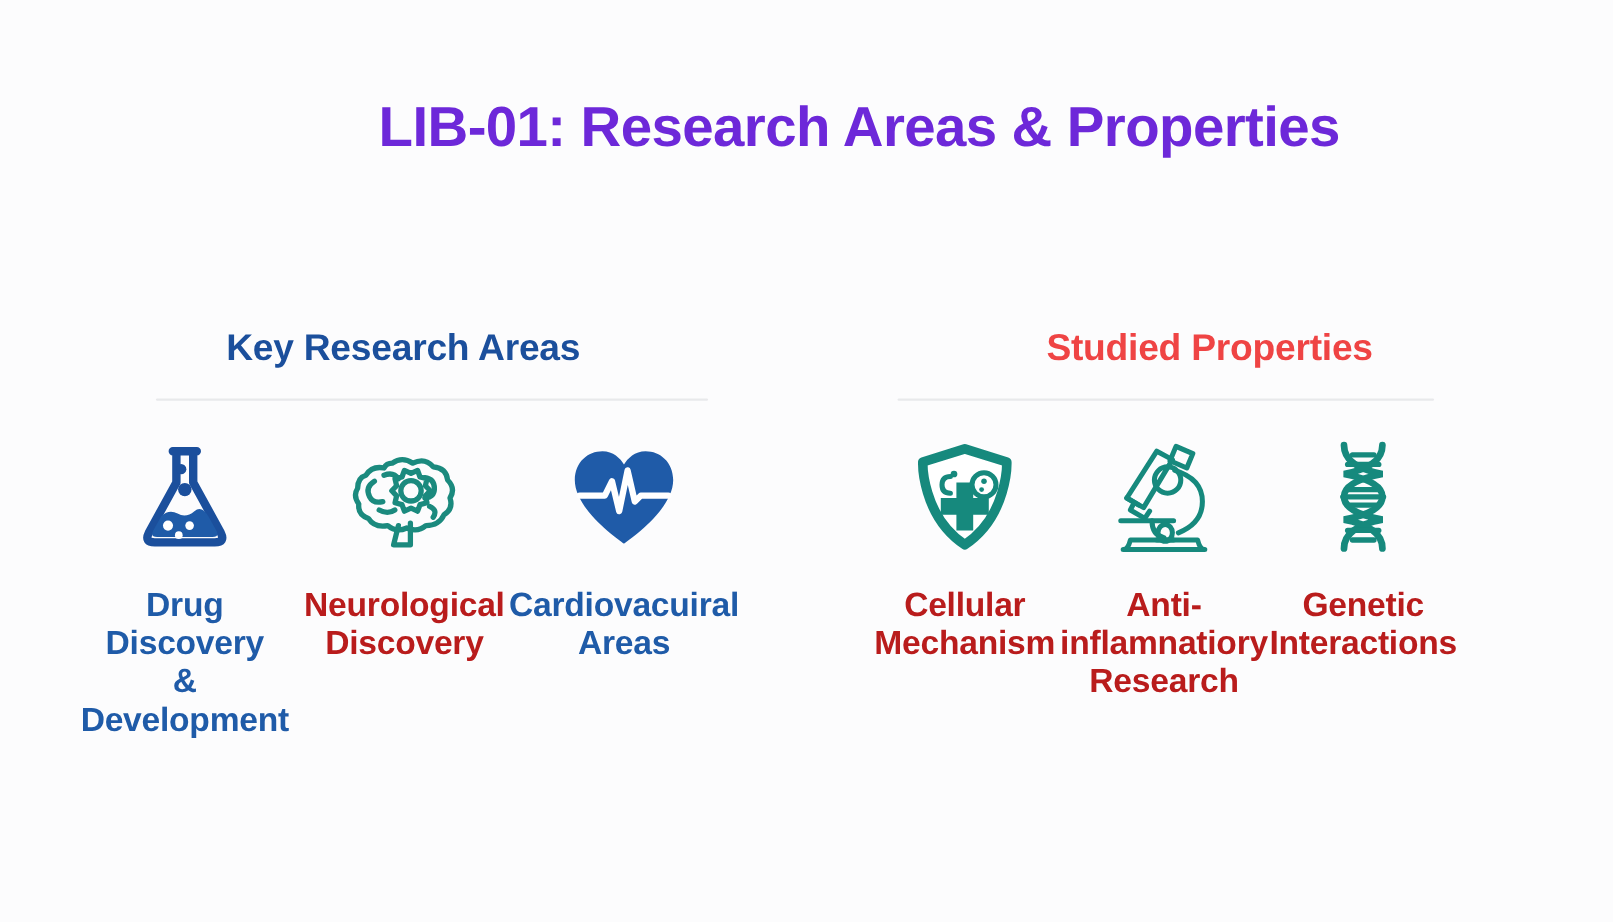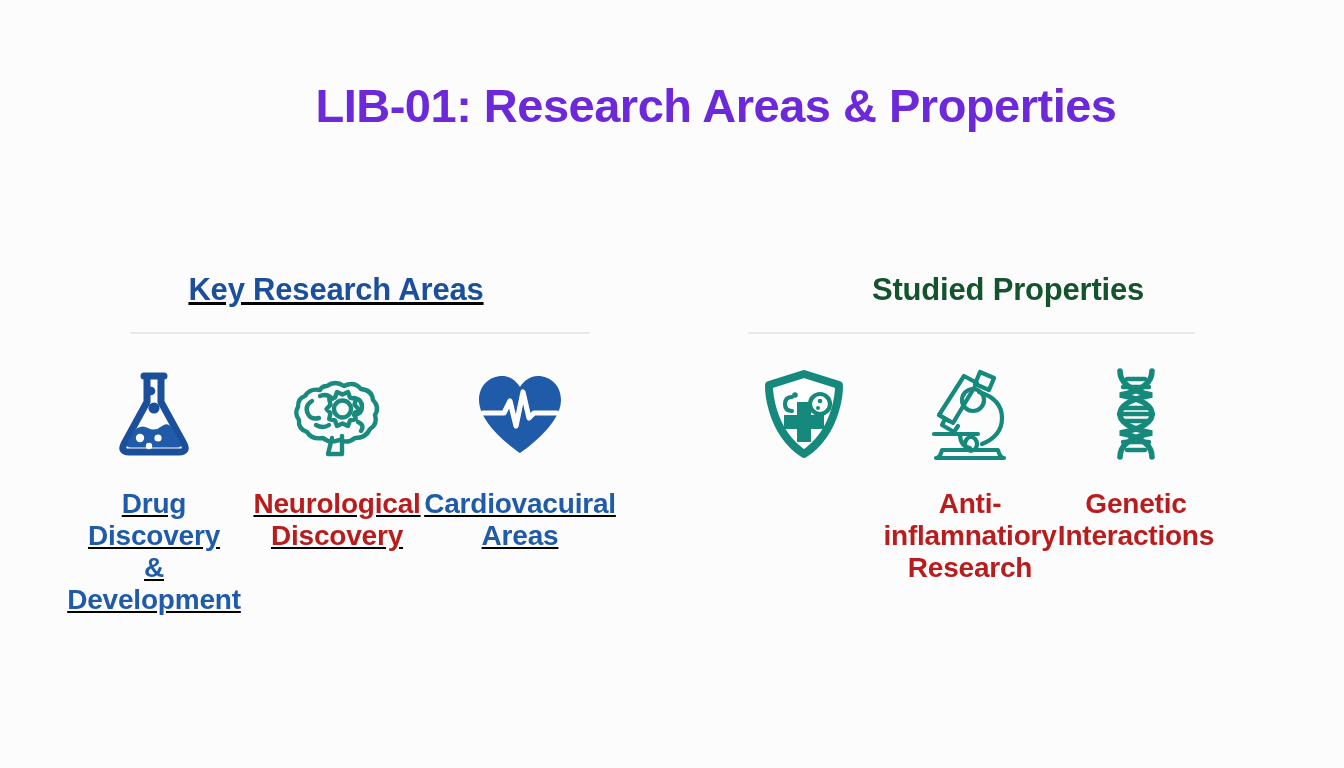"Key Research Areas" .column.left { text-decoration: underline -> none }
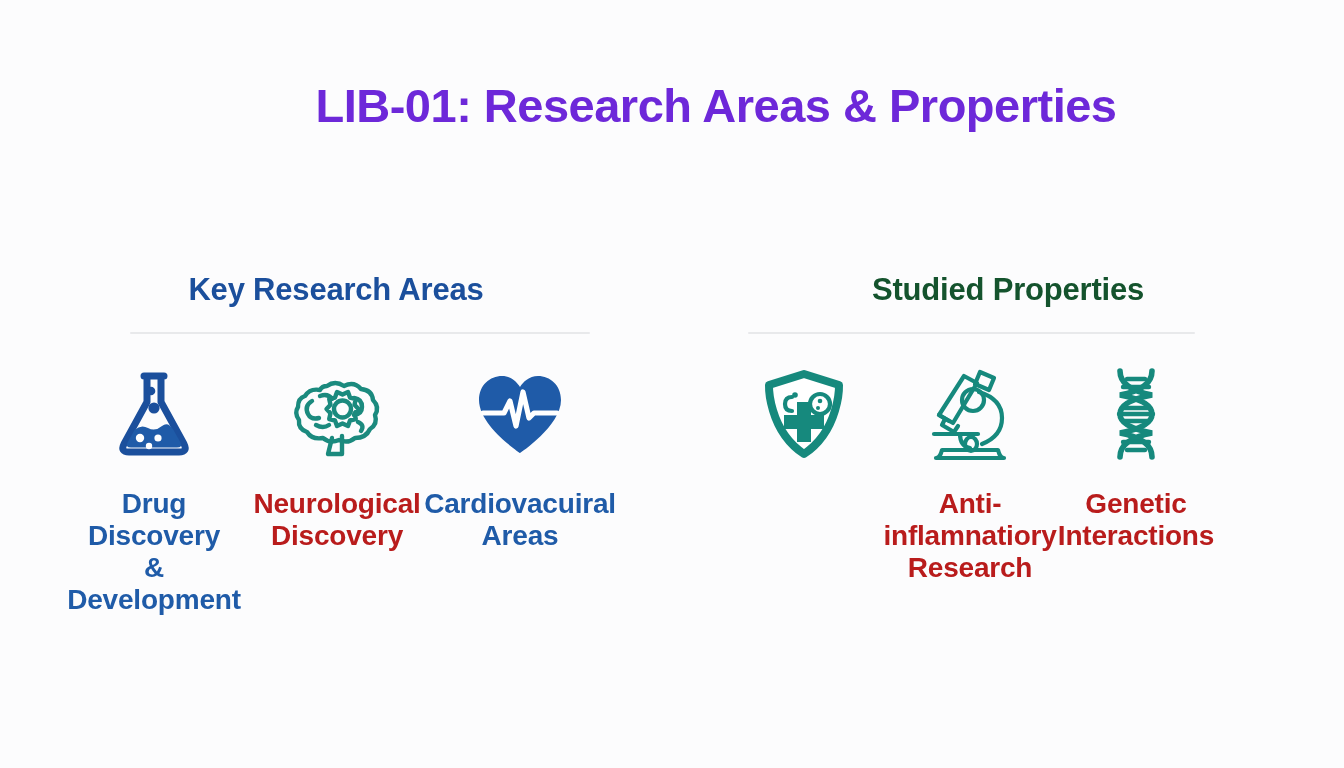"Studied Properties" .col-heading.teal { color: #14532d -> #ef4444 }
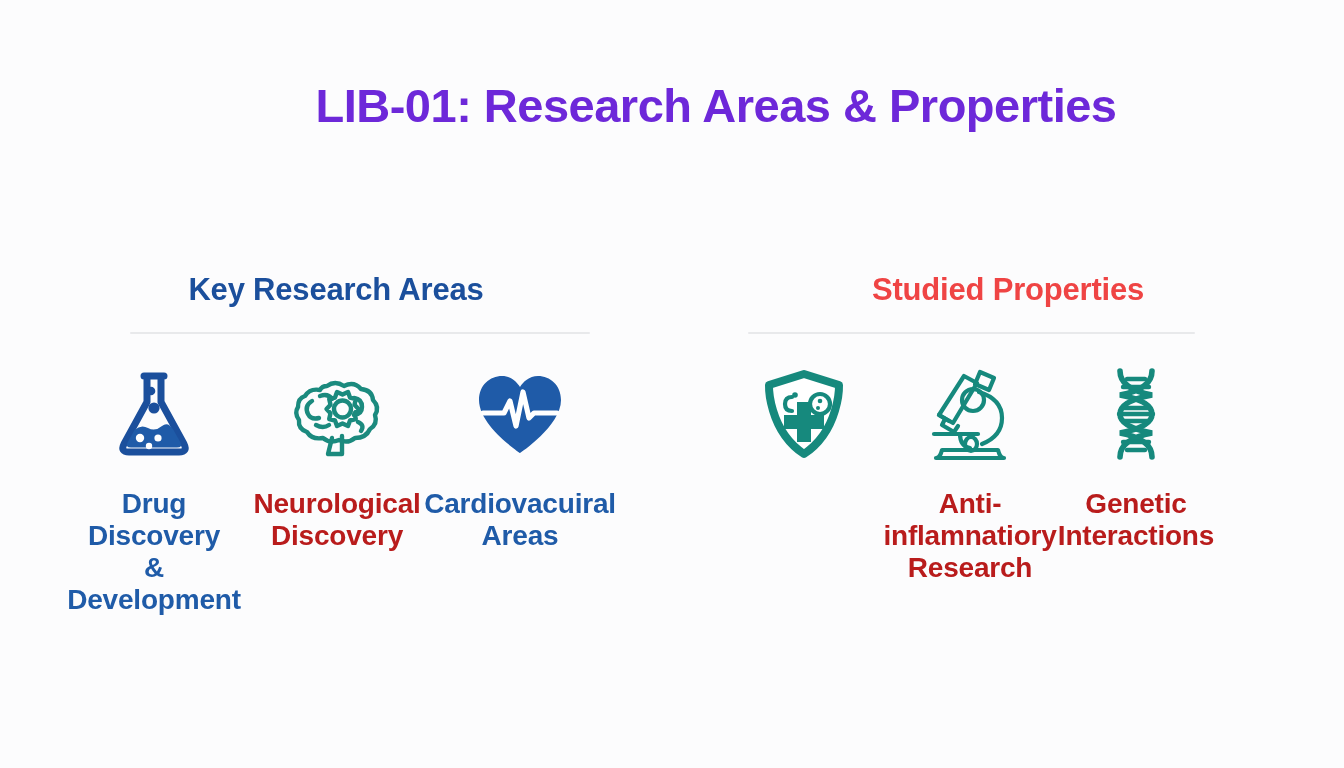"Cellular" div.item-label { html: none -> <div> <span>Cellular</span><br> <span>Mechanism</span> </div> }
